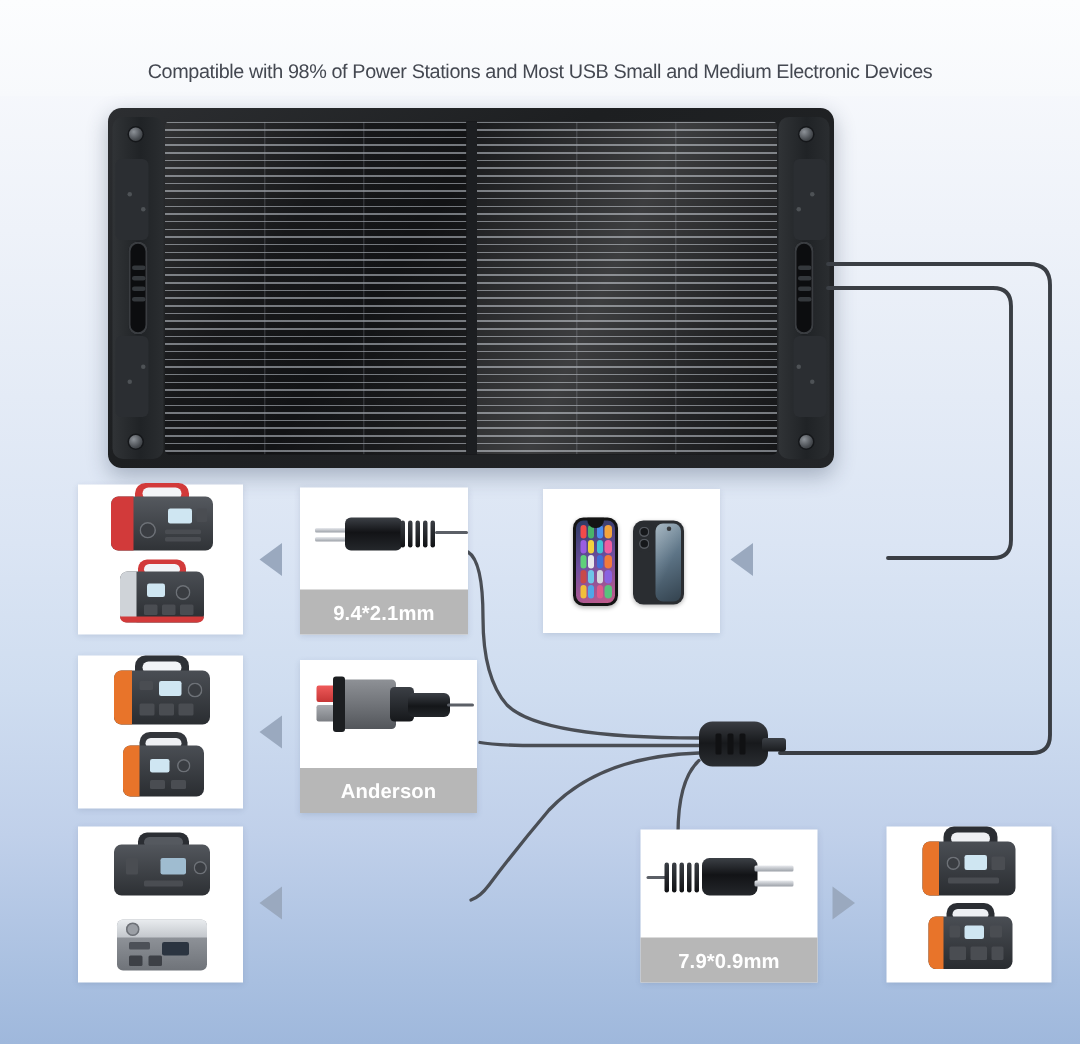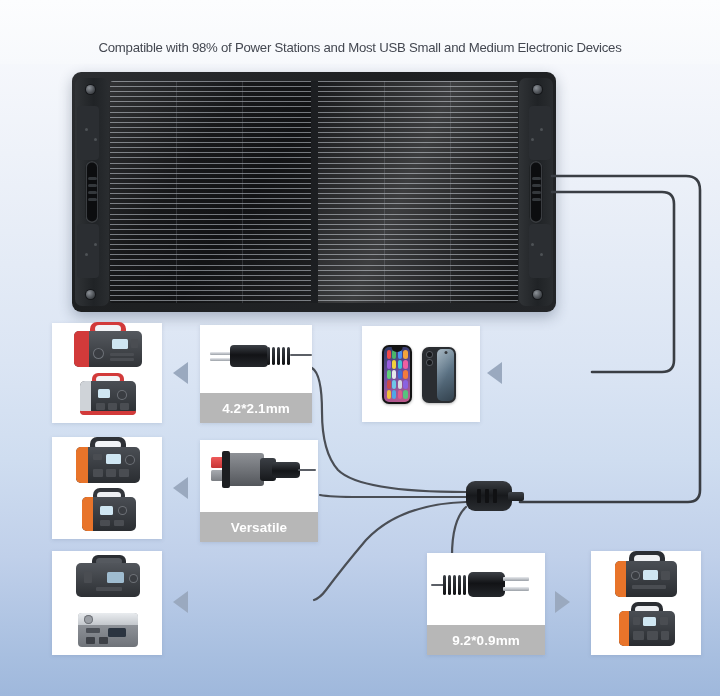"4.2*2.1mm" span { text: 4.2 -> 9.4 }
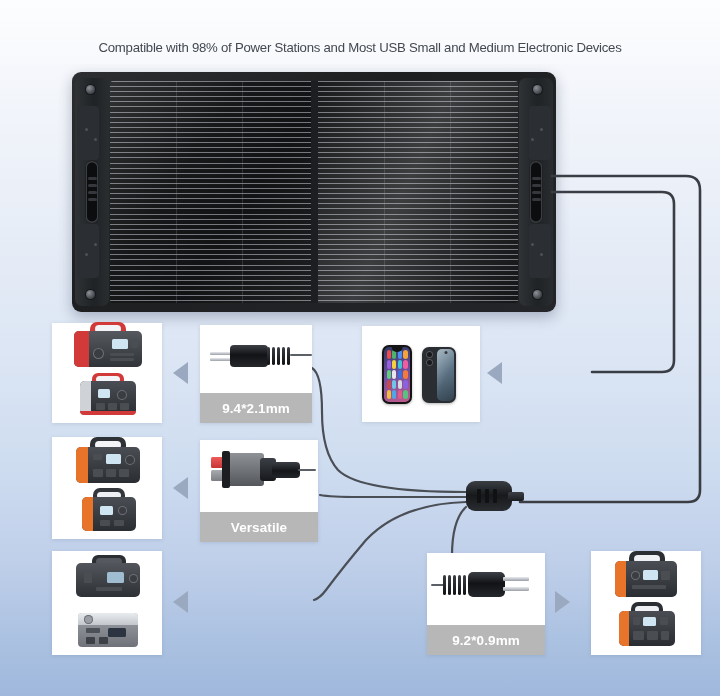"Versatile" span { text: Versatile -> Anderson }
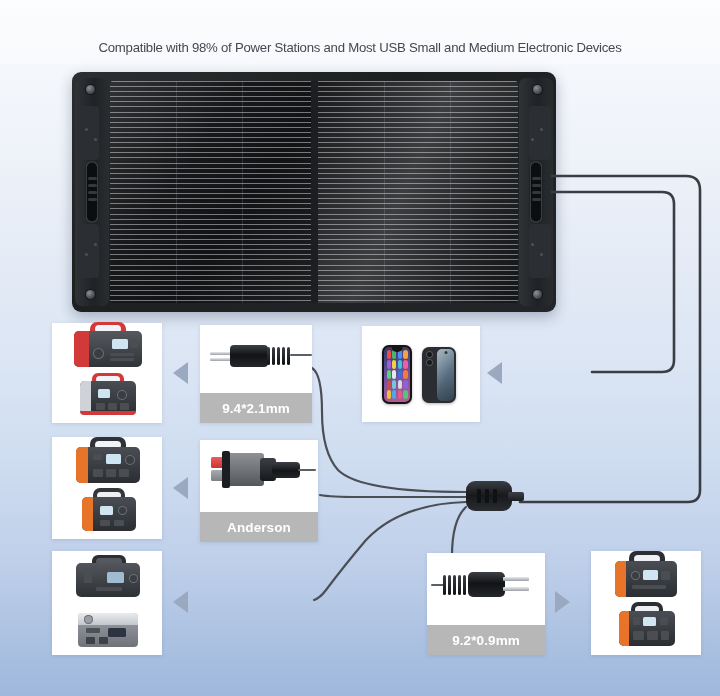"9.2*0.9mm" span { text: 9.2 -> 7.9 }
